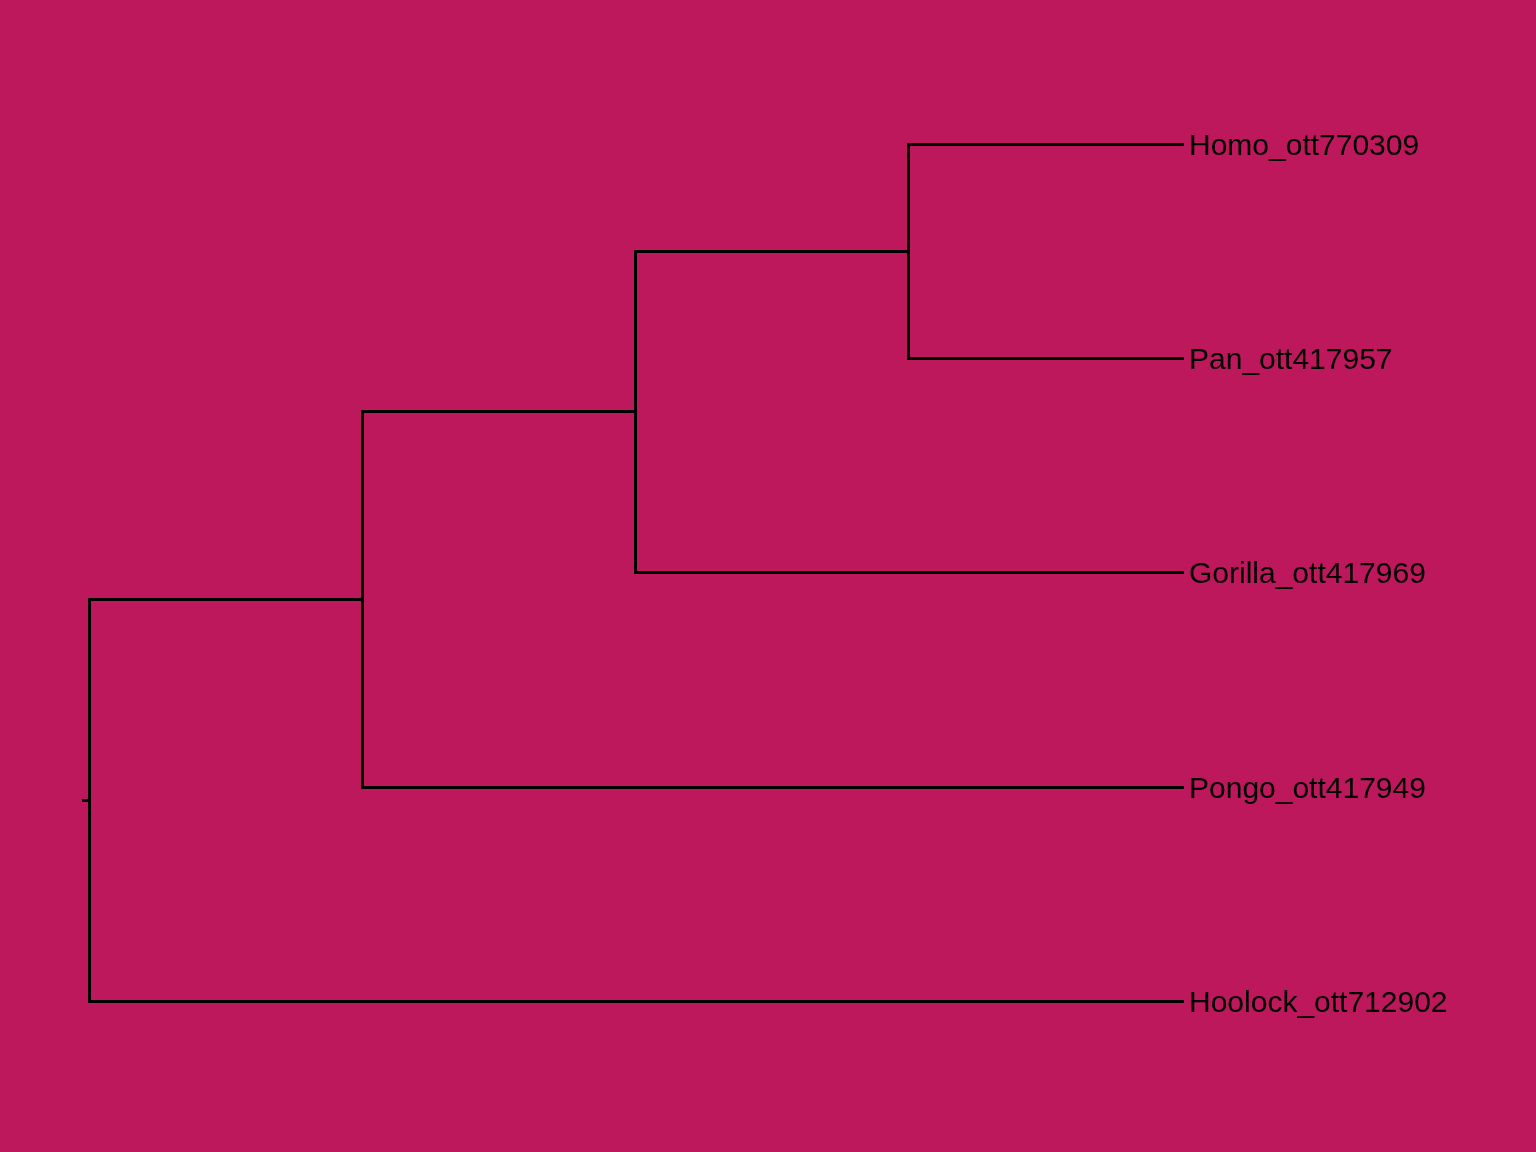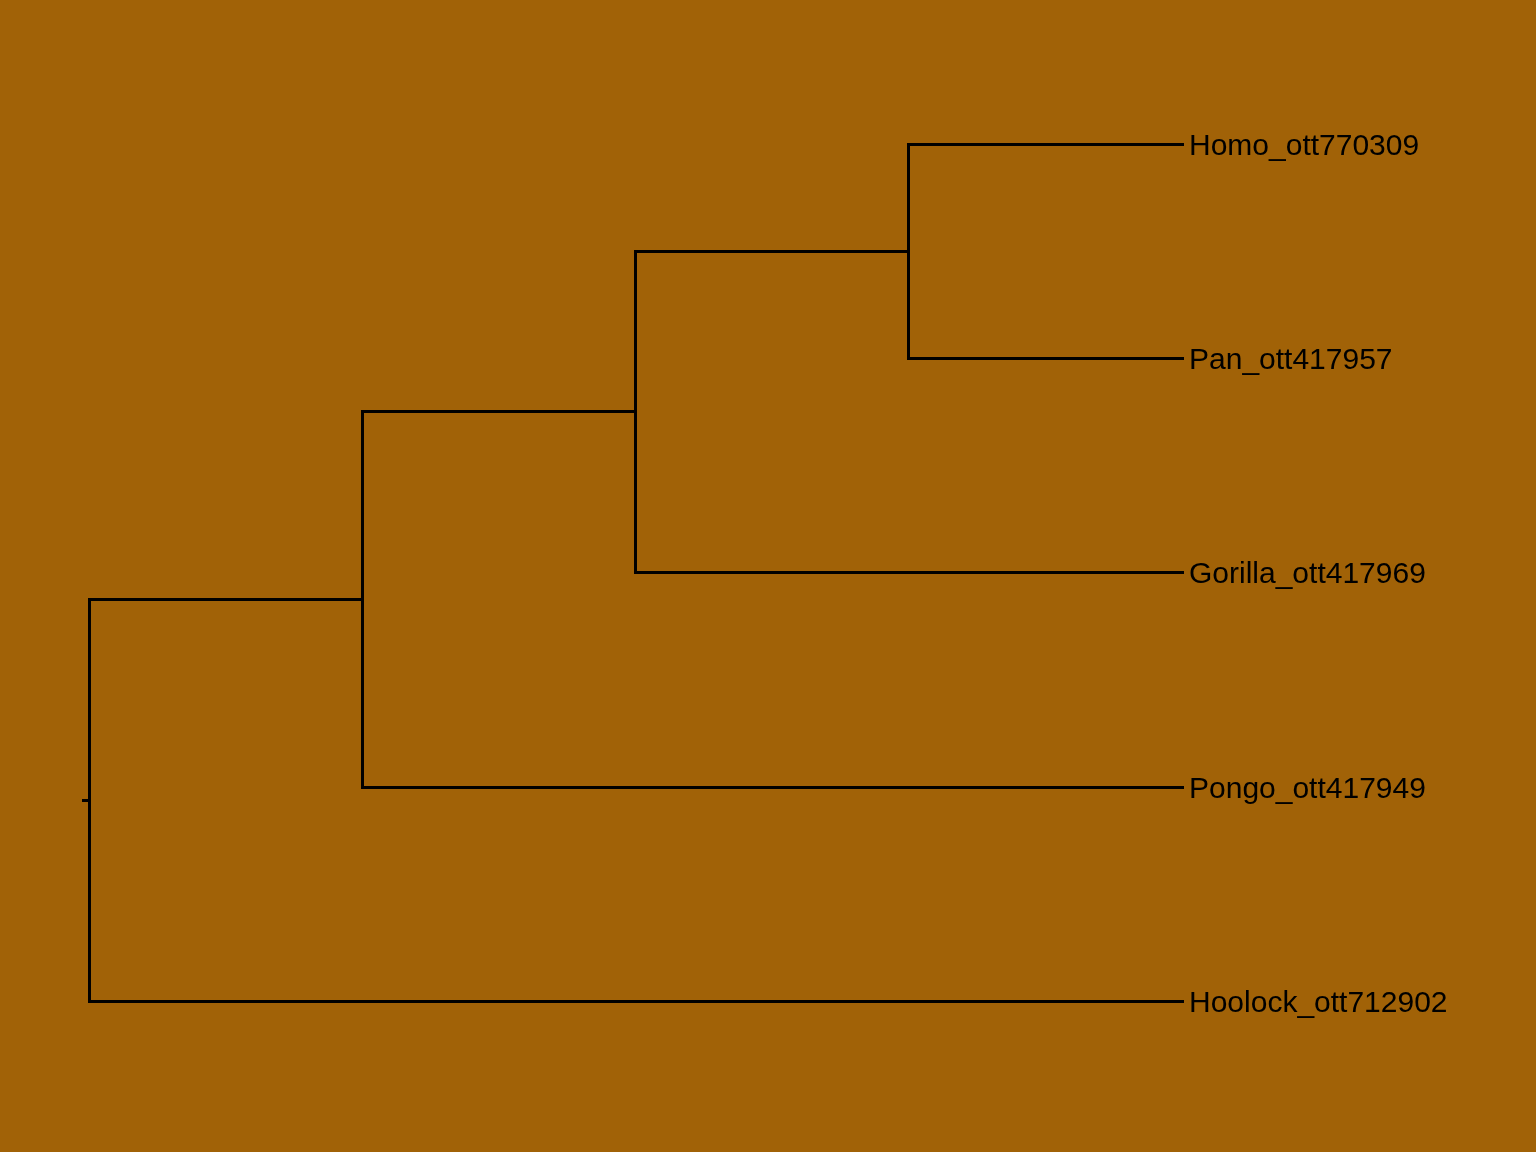"Homo_ott770309" .figure { background: #a16207 -> #be185d }
